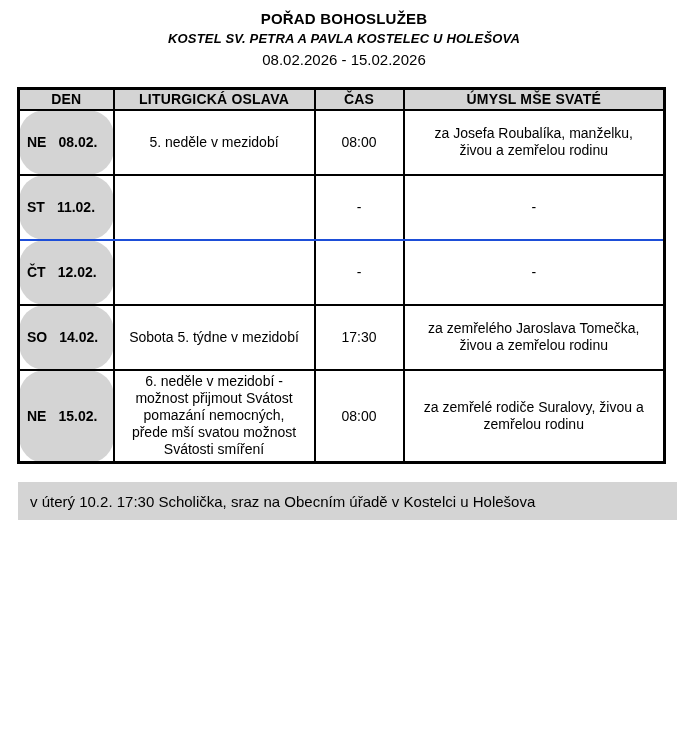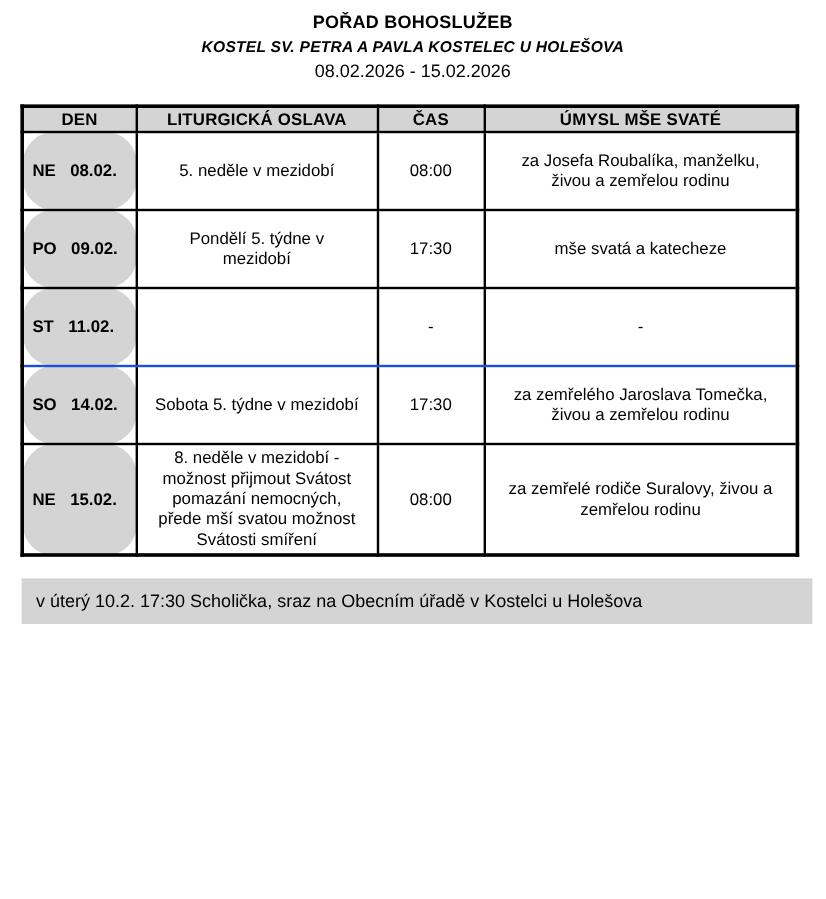"PO" tr.row-normal { html: <tr> <td> <span> <span>PO</span> <span>09.02.</span> </span> </td> <td>Pondělí 5. týdne v mezidobí</td> <td>17:30</td> <td>mše svatá a katecheze</td> </tr> -> none }
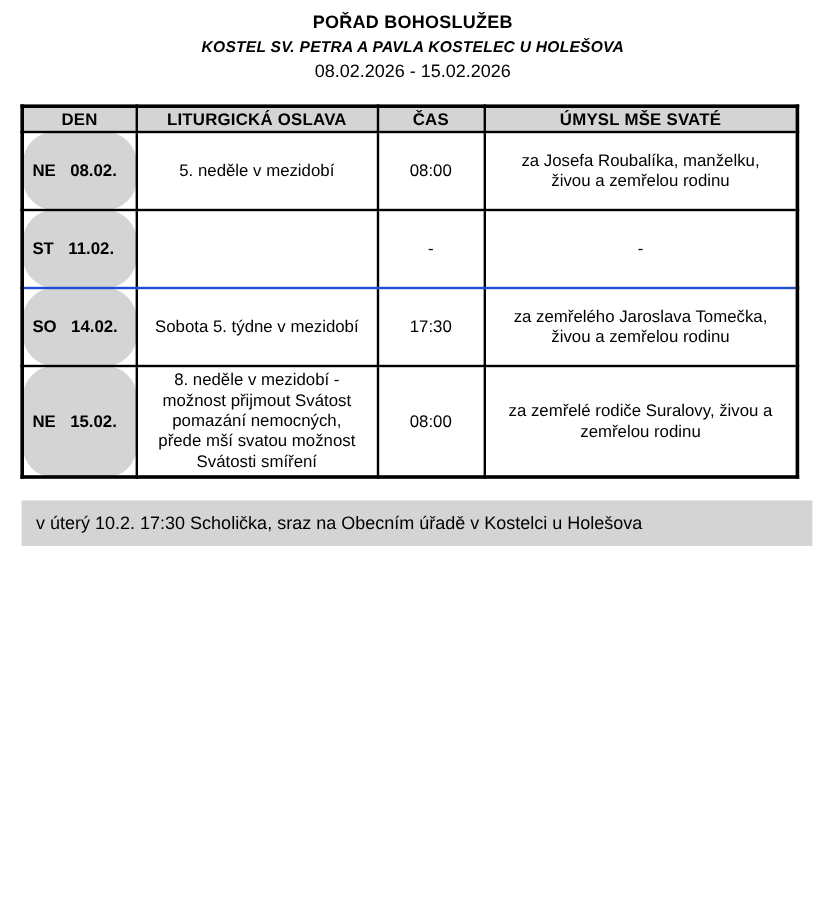"ČT" tr.row-normal { html: none -> <tr> <td> <span> <span>ČT</span> <span>12.02.</span> </span> </td> <td></td> <td>-</td> <td>-</td> </tr> }
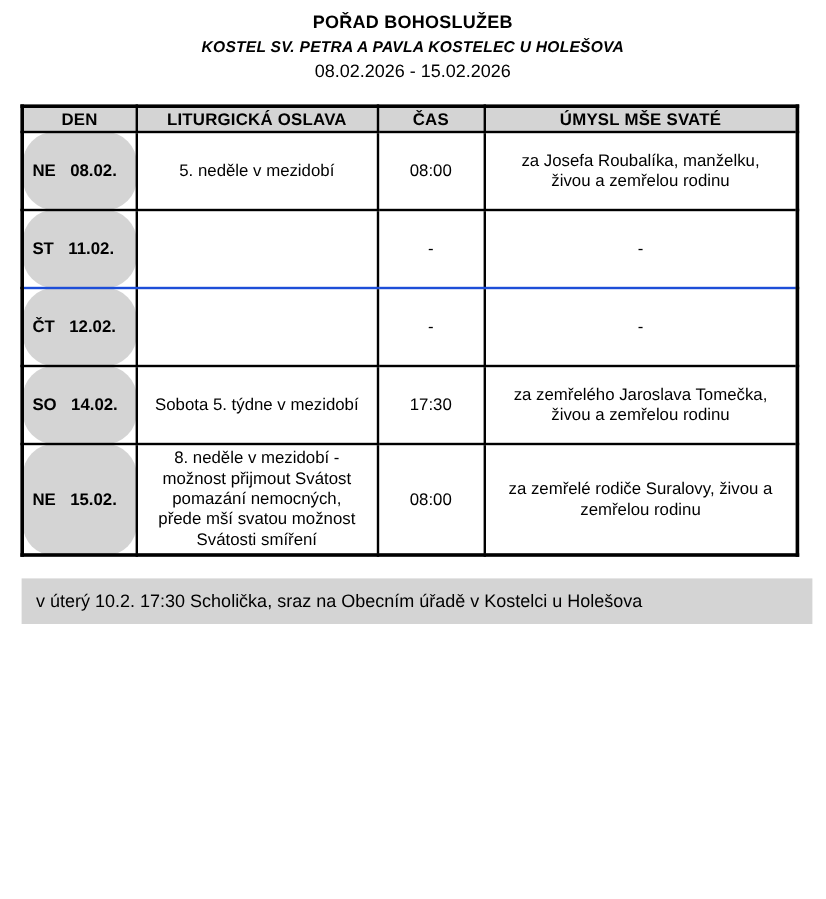"8. neděle v mezidobí -" td.celebration-cell { text: 8 -> 6 }
